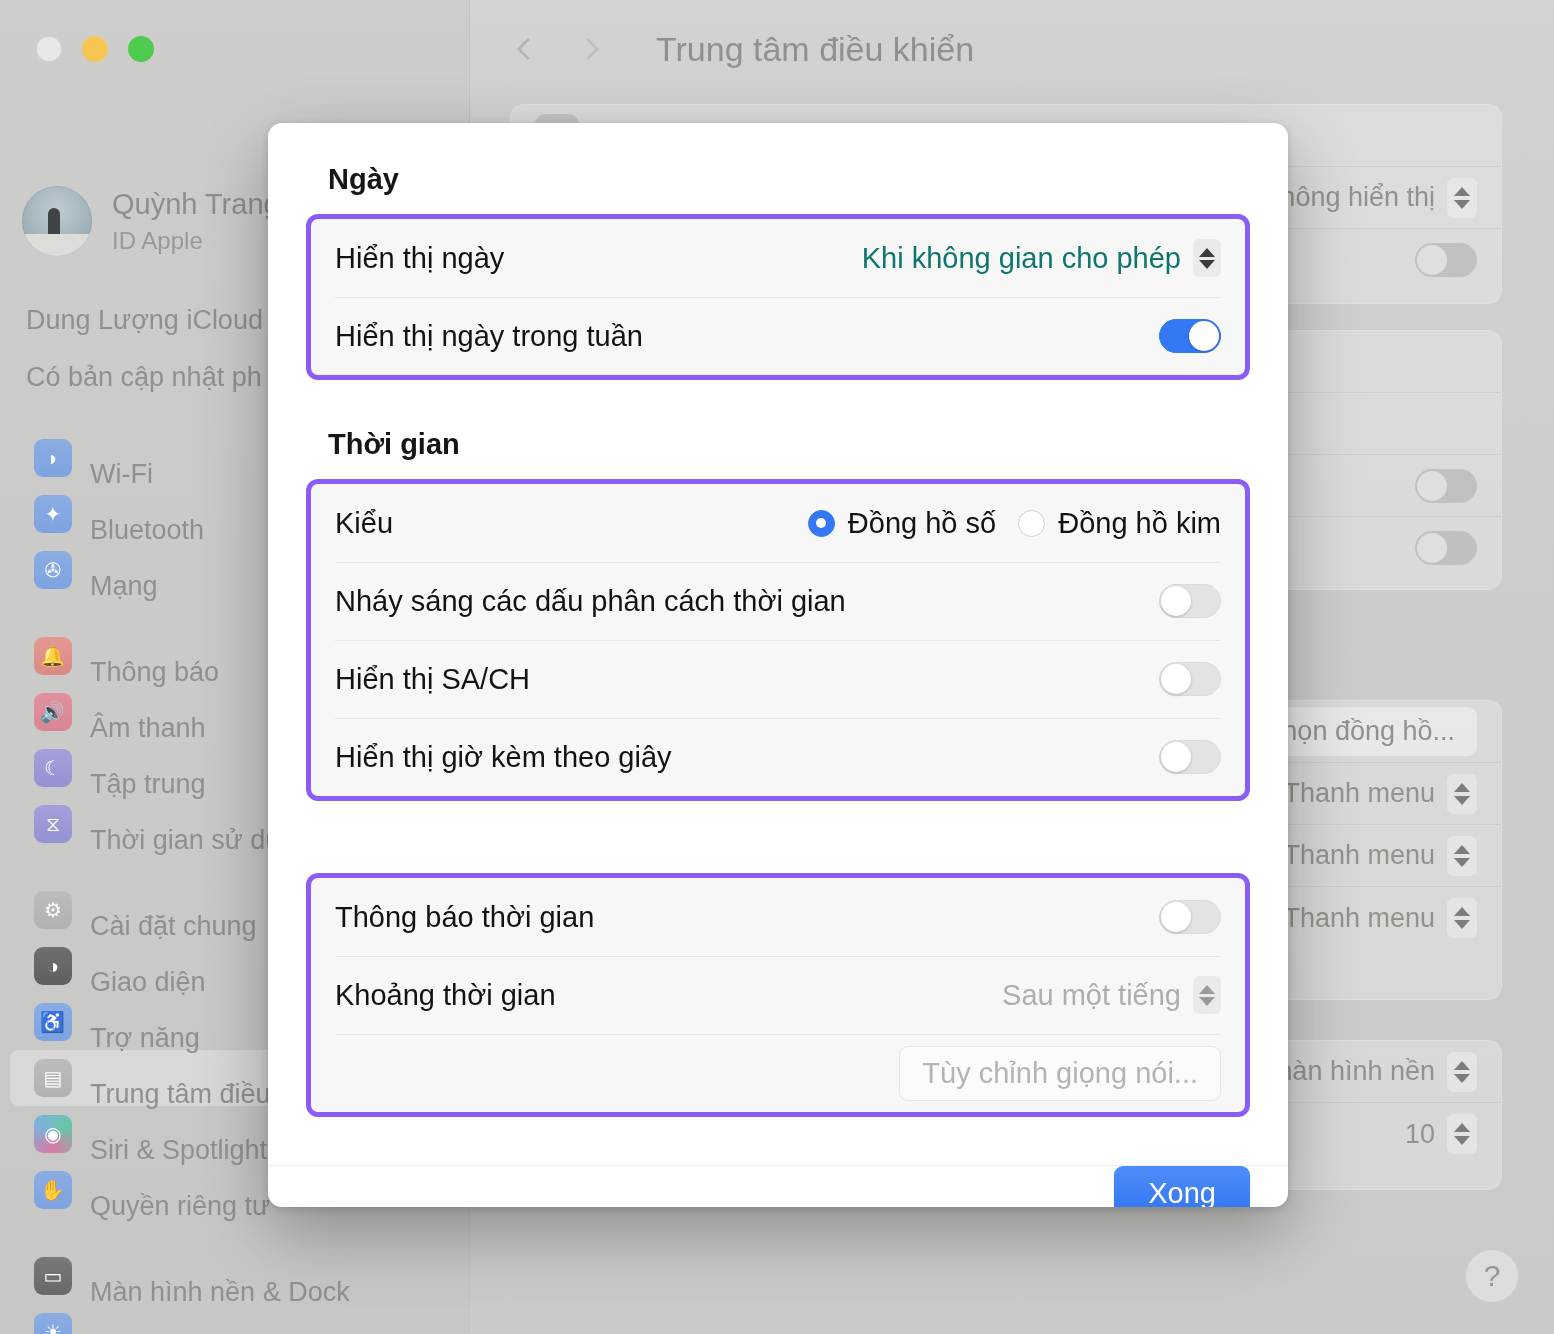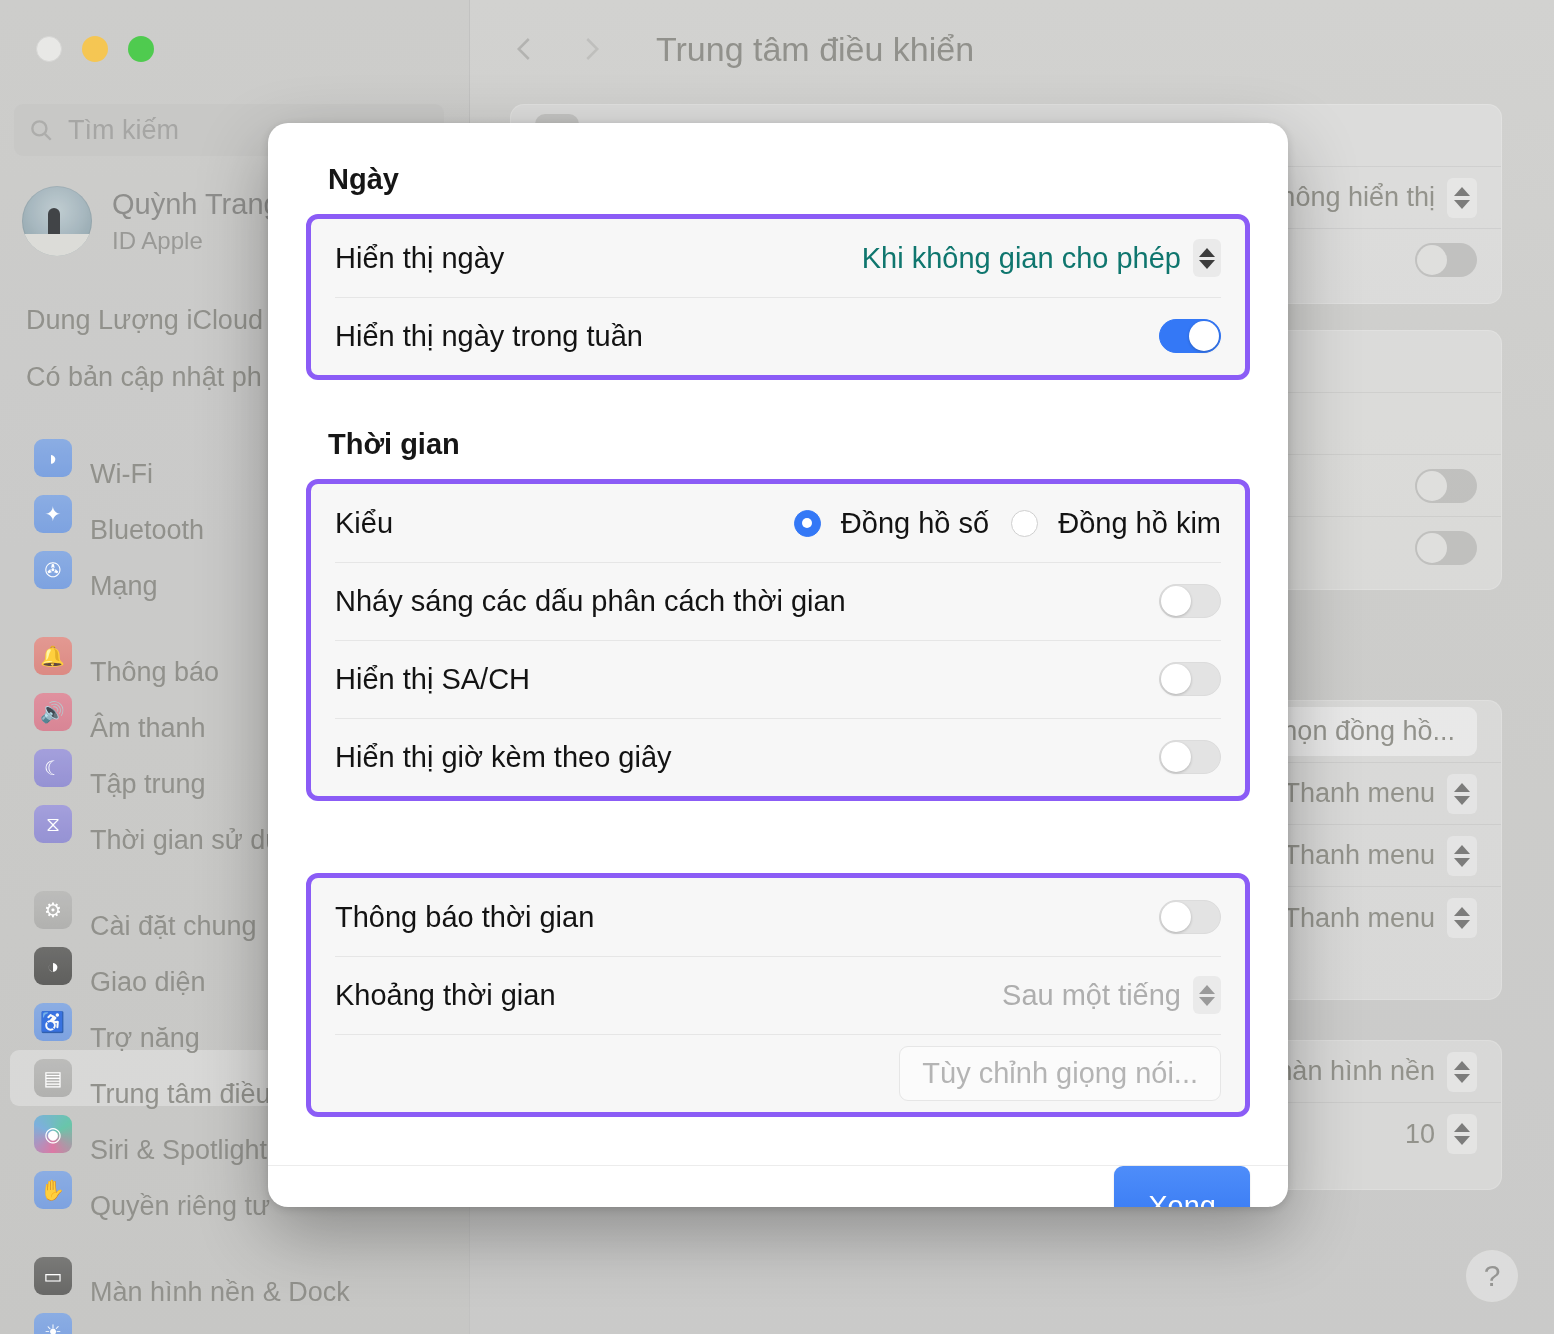"Tìm kiếm" div.search-box { html: <div> <svg> <circle></circle> <line></line> </svg> <span>Tìm kiếm</span> </div> -> none }
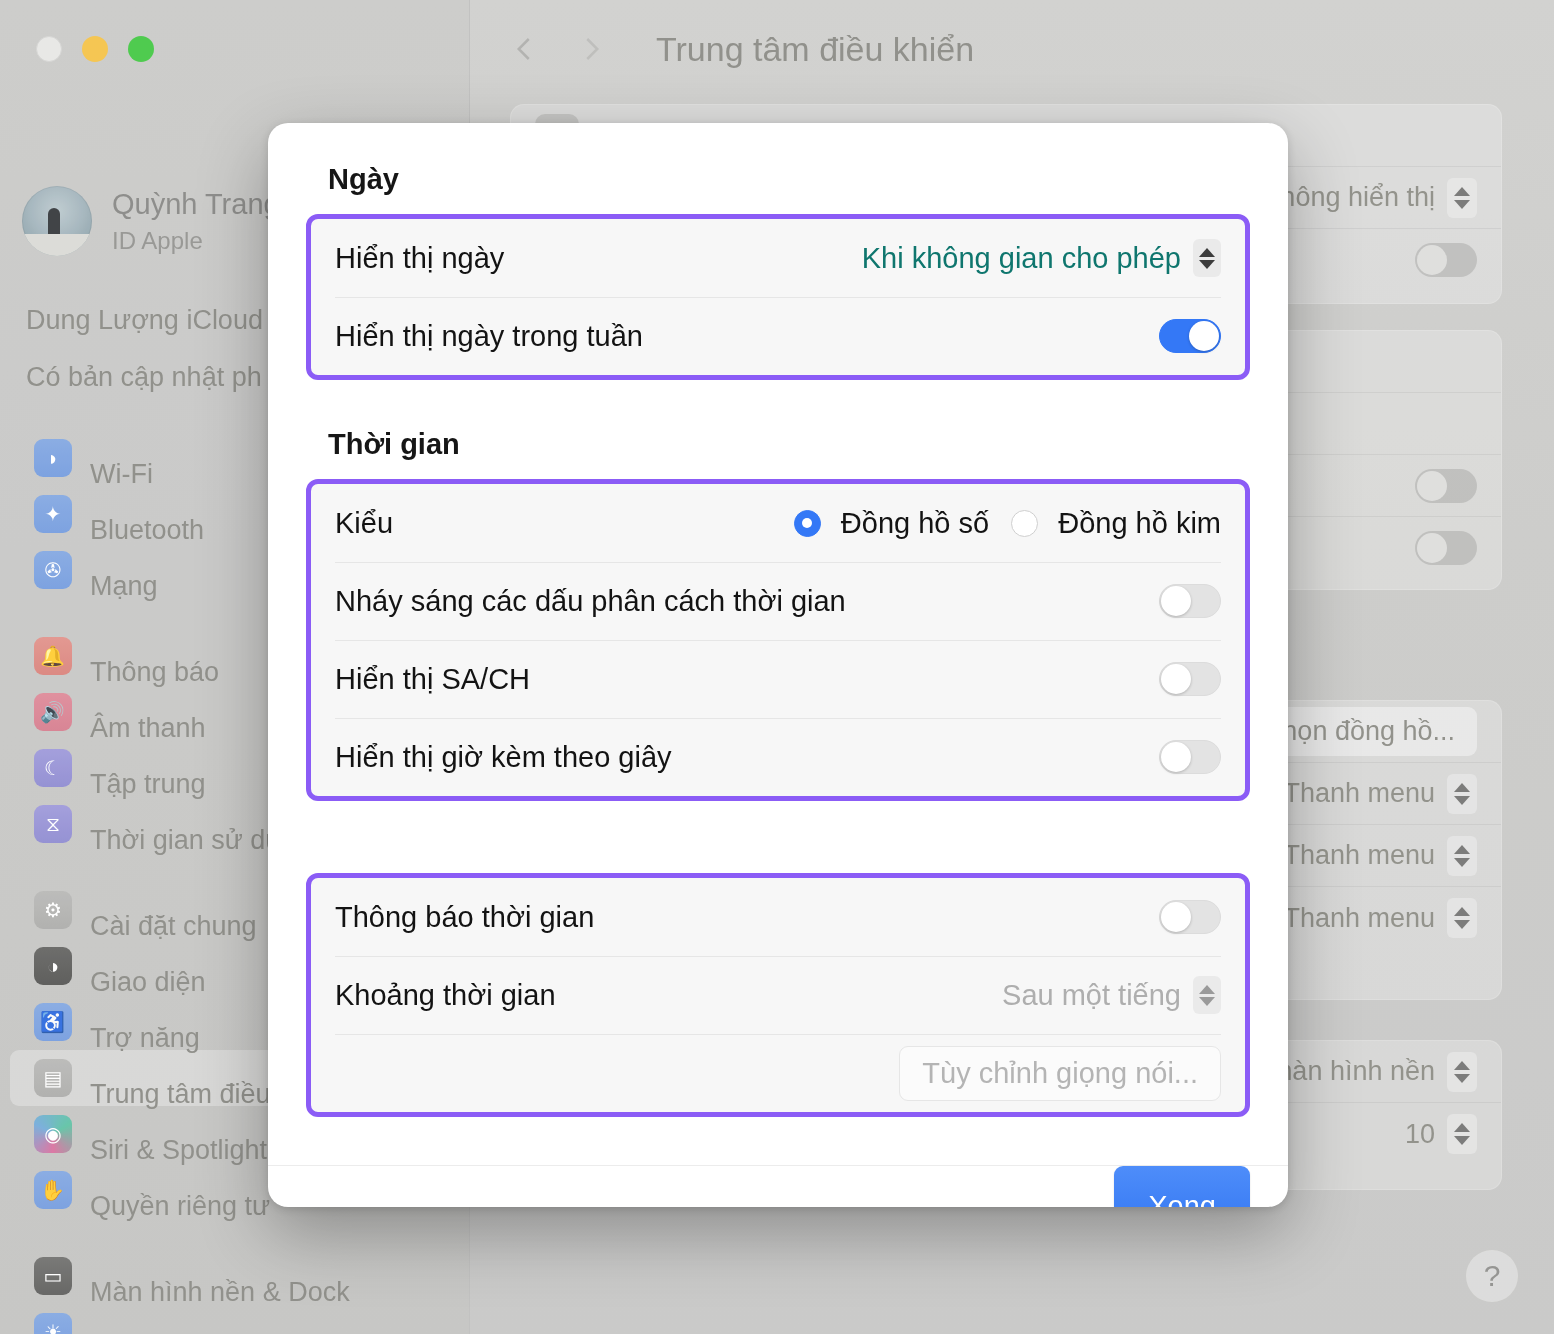"Ngày" #modal { border-radius: 20px -> 14px }
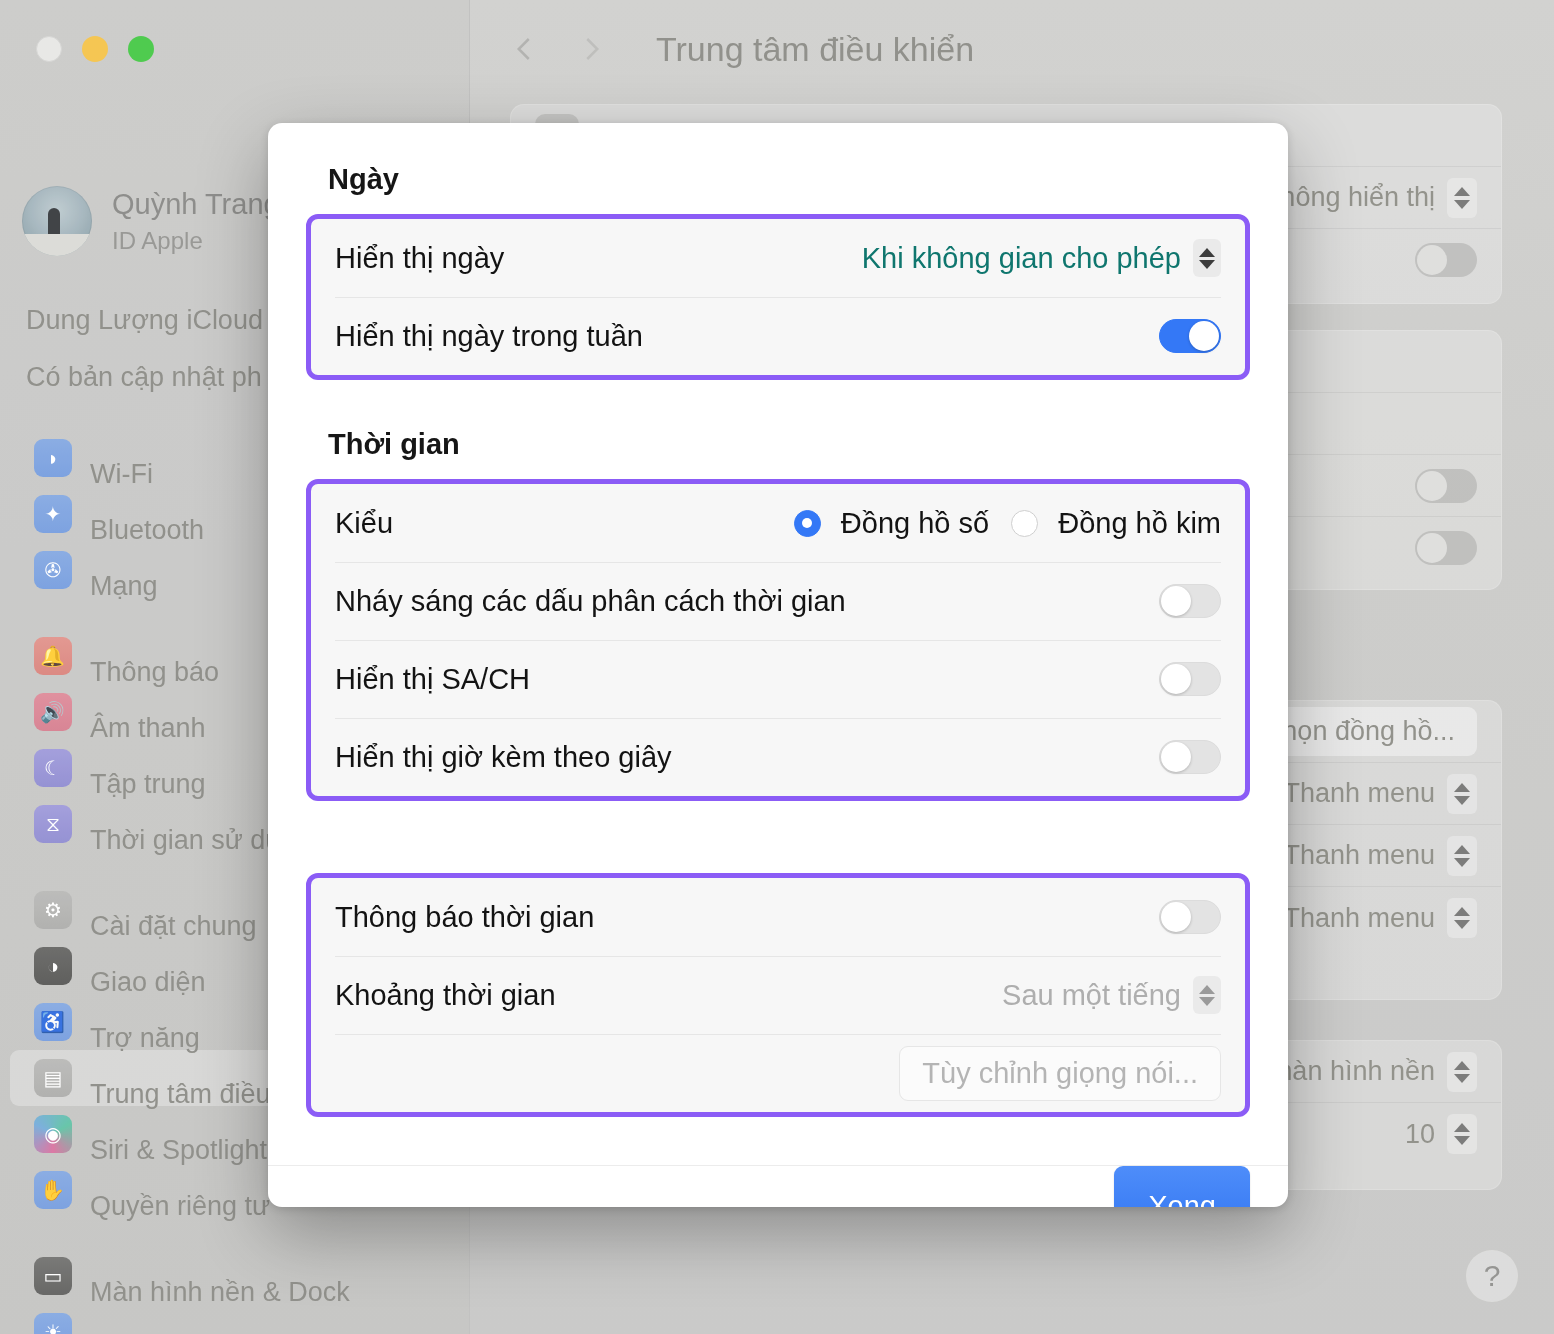"Đồng hồ số" .radio { gap: 20px -> 13px }
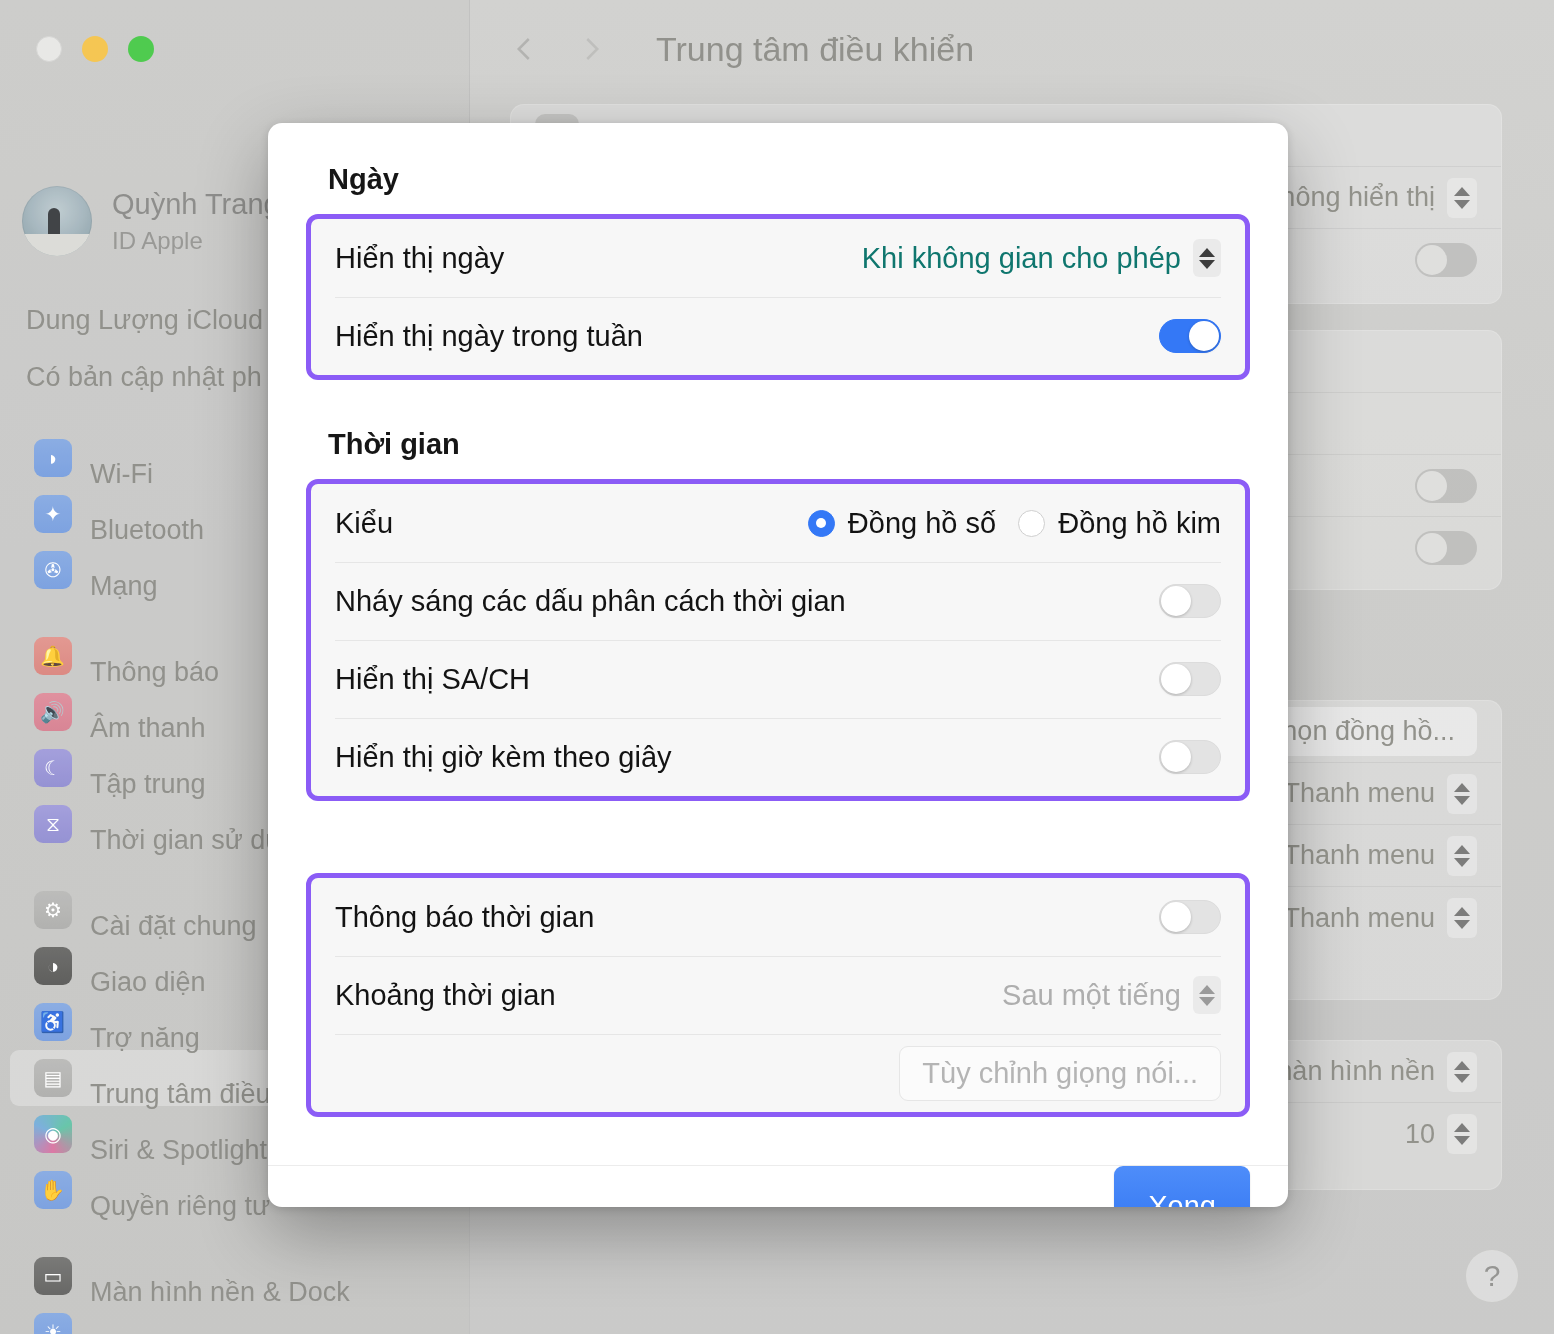"Xong" .btn-primary { padding: 24px 34px -> 11px 34px }
